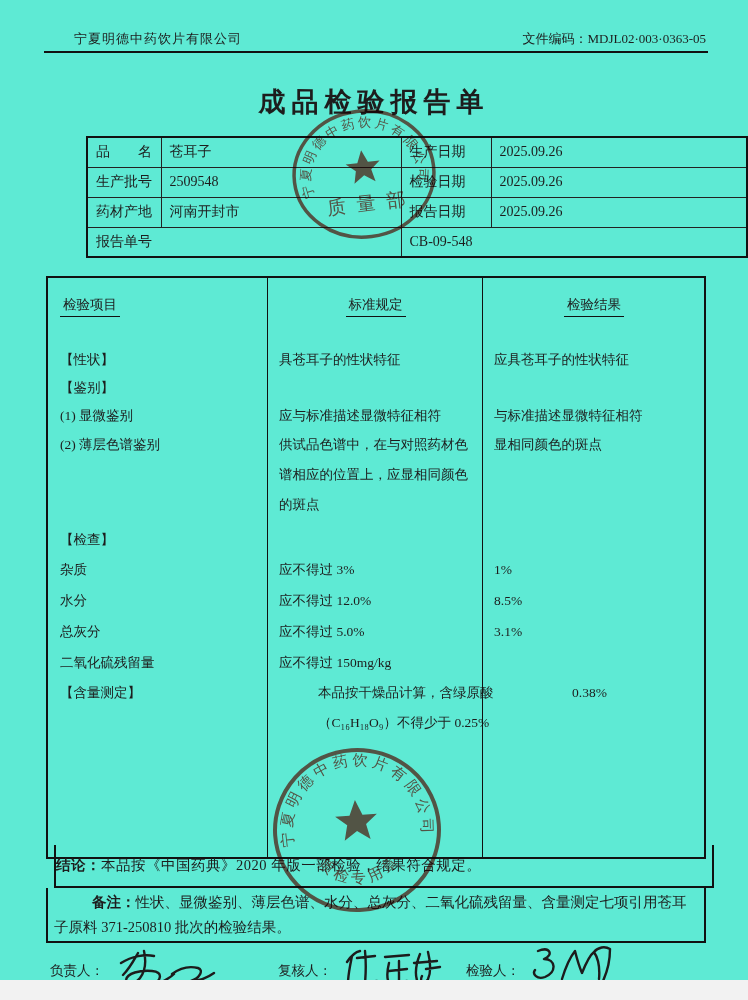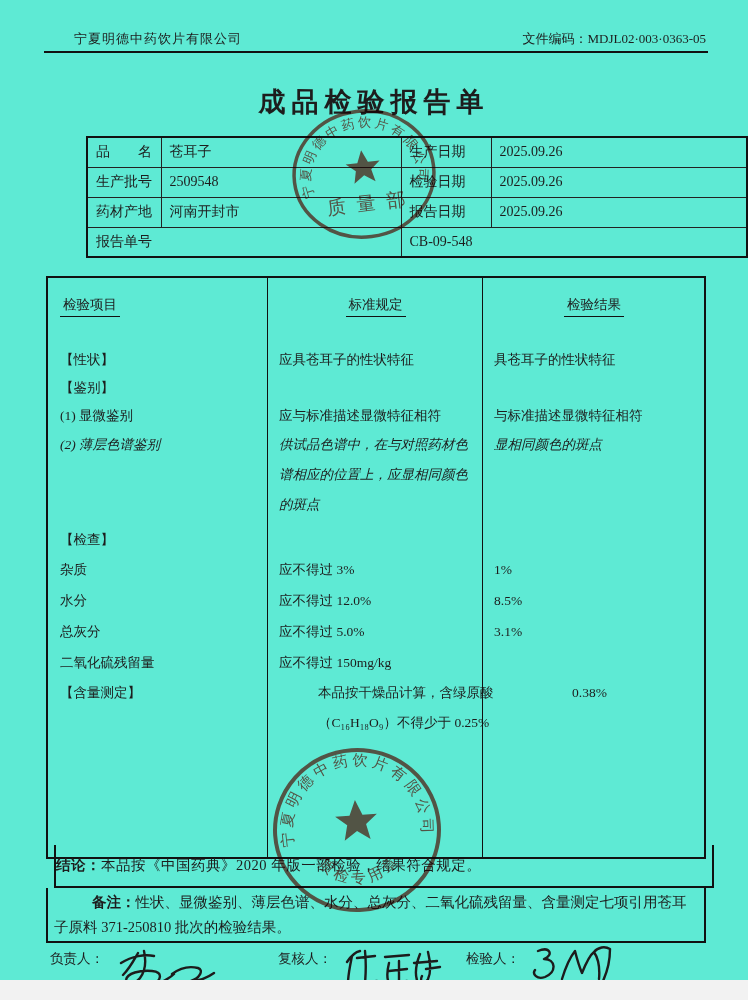"应具苍耳子的性状特征" div { order: before "具苍耳子的性状特征" -> after "具苍耳子的性状特征" }
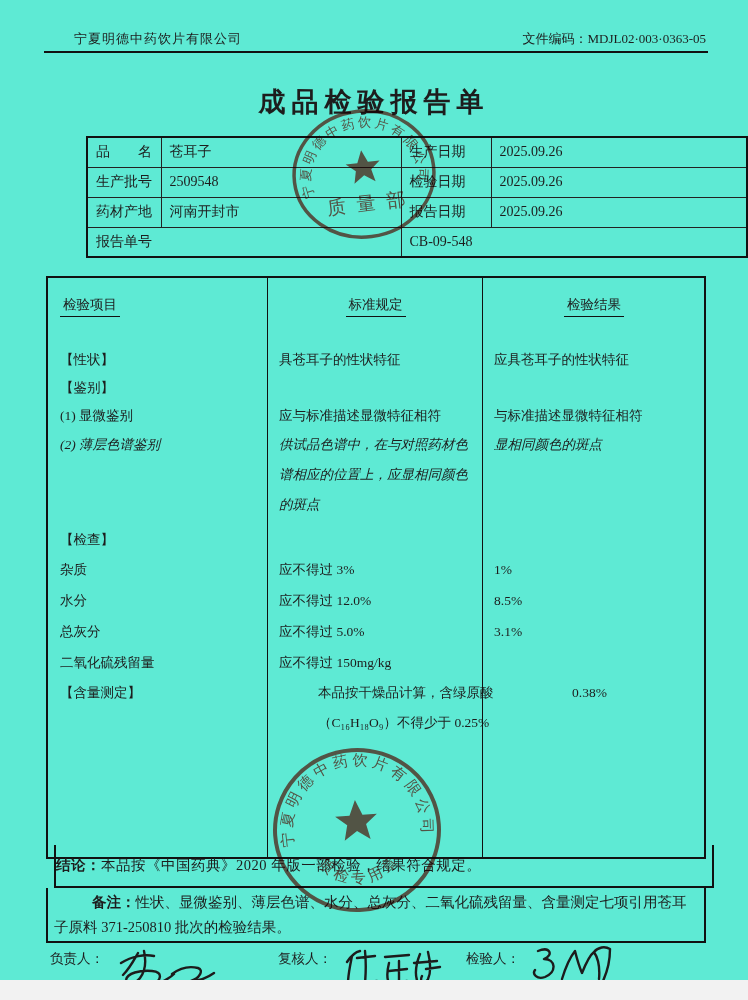"(2) 薄层色谱鉴别" .r-tlc { font-style: italic -> none }
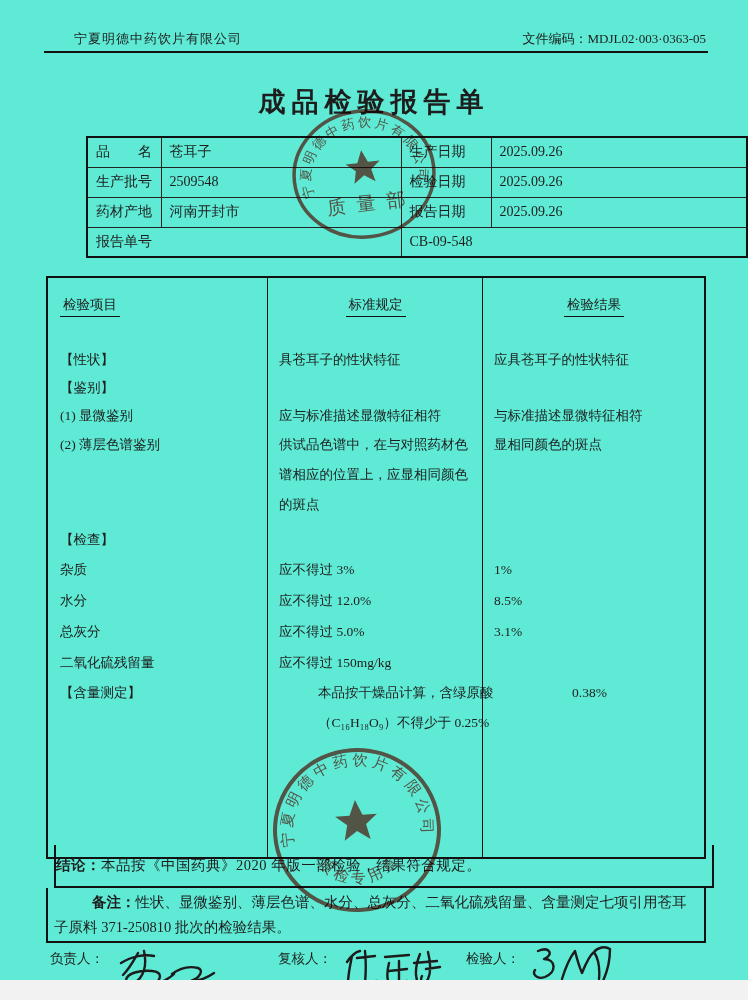"负责人：" .signs .slabel { top: 8px -> 20px }
